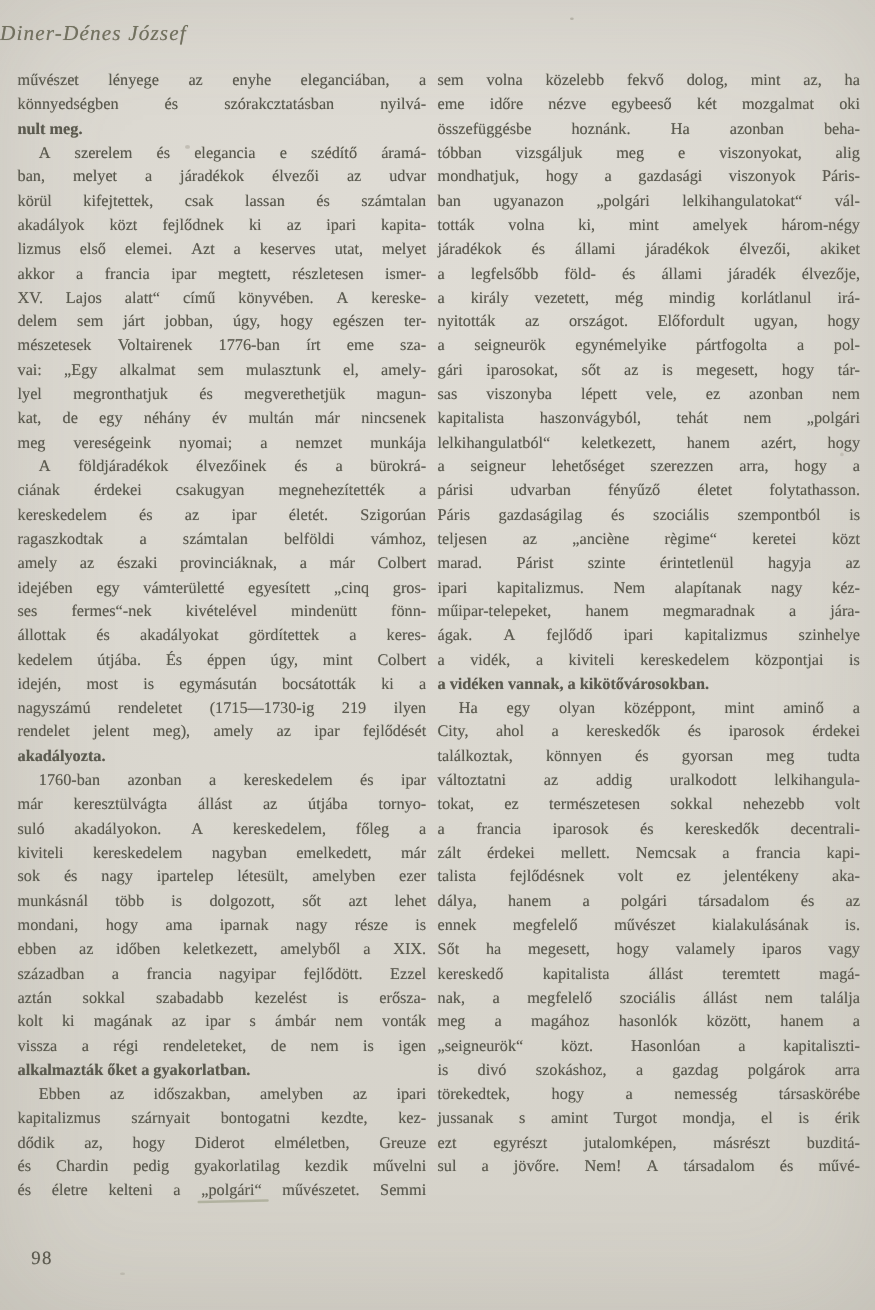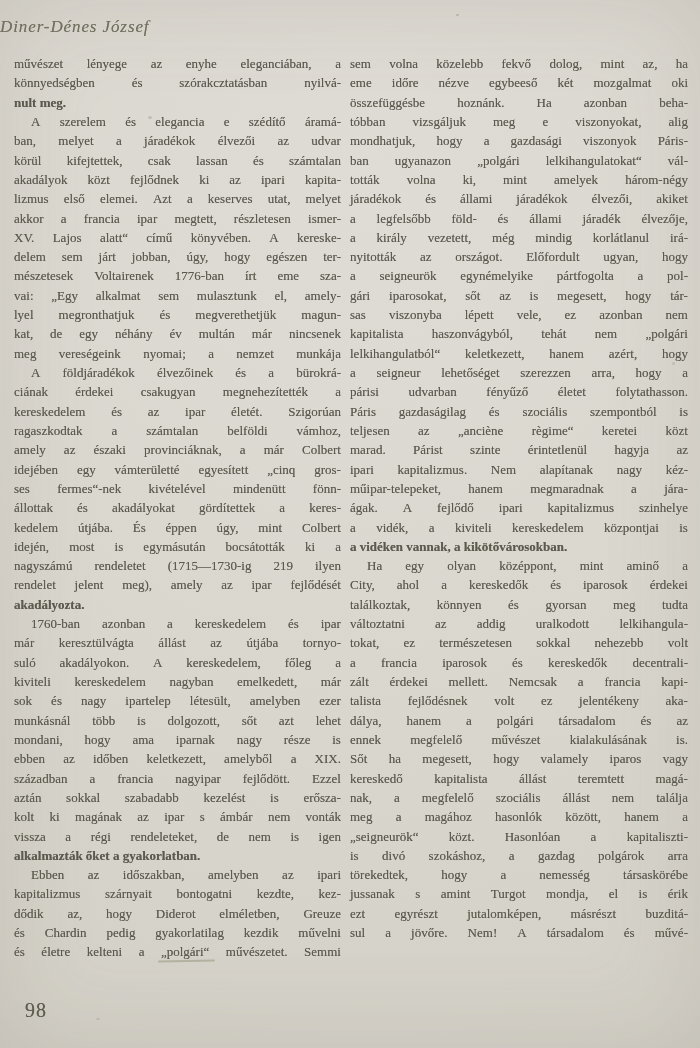"98" .page-num { font-size: 20px -> 15px }
